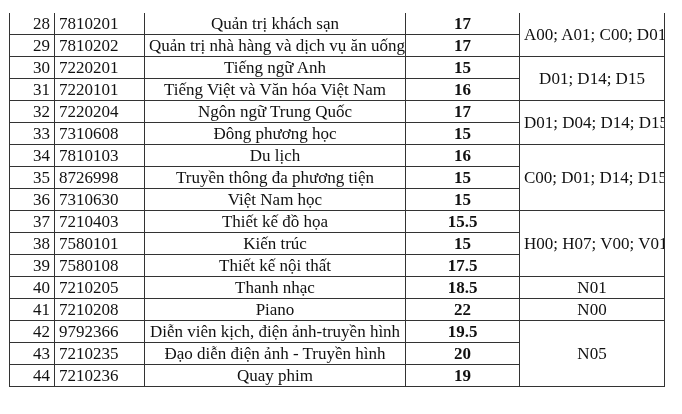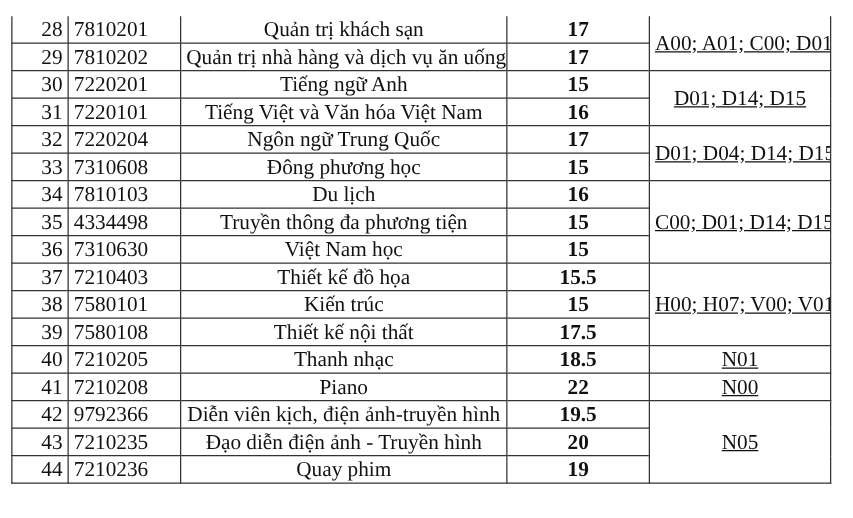"A00; A01; C00; D01" td.combo { text-decoration: underline -> none }
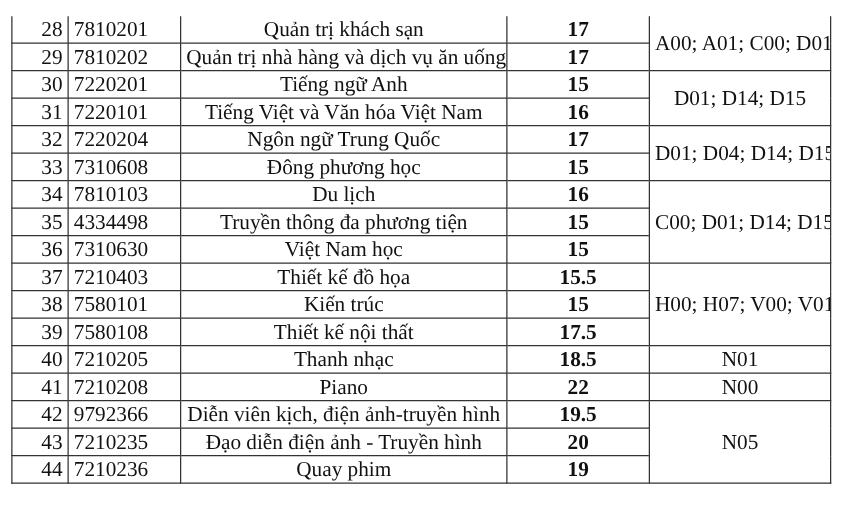"4334498" td.code { text: 4334498 -> 8726998 }
